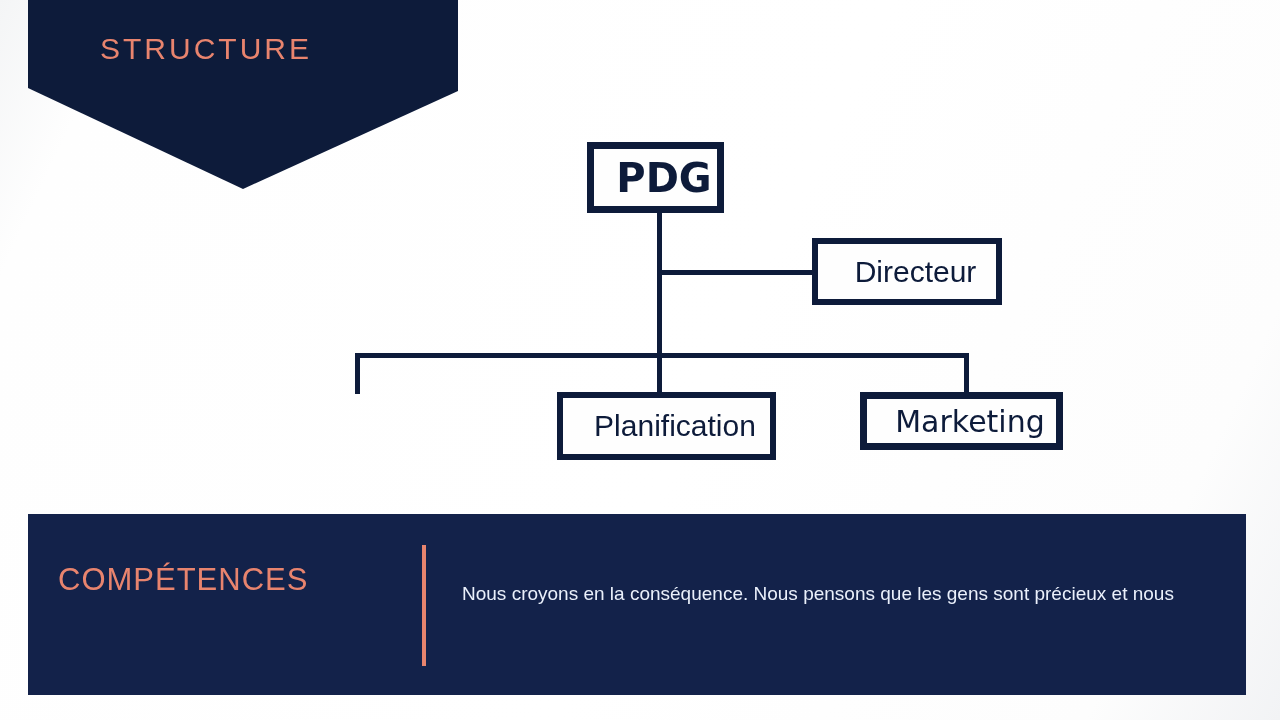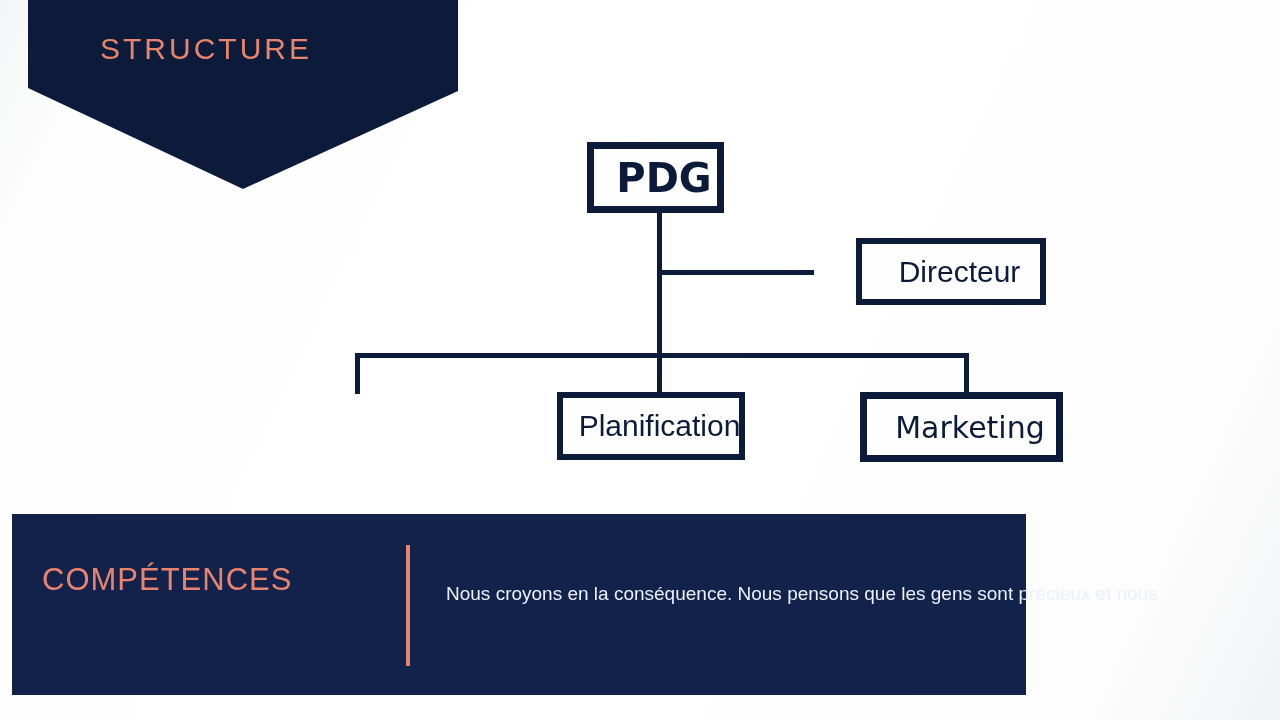"Directeur" .box-directeur { margin-left: 44px -> none }
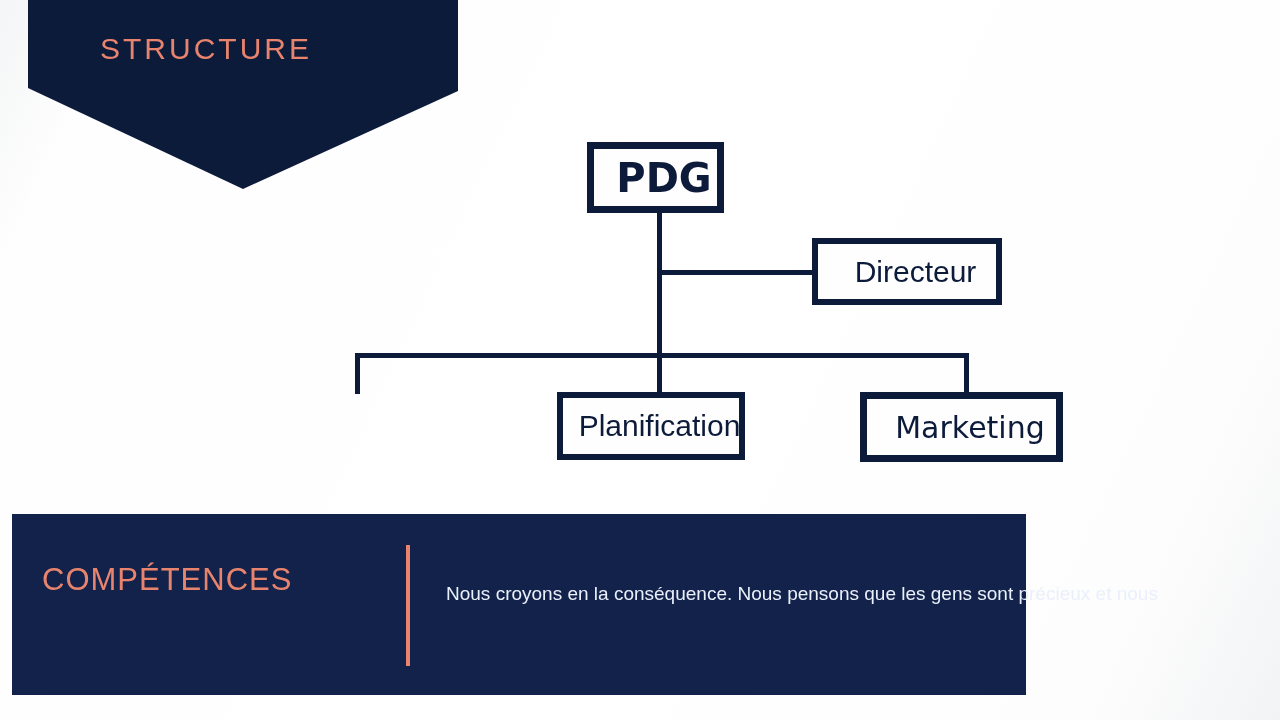"Planification" .box-planification { width: 188px -> 219px }
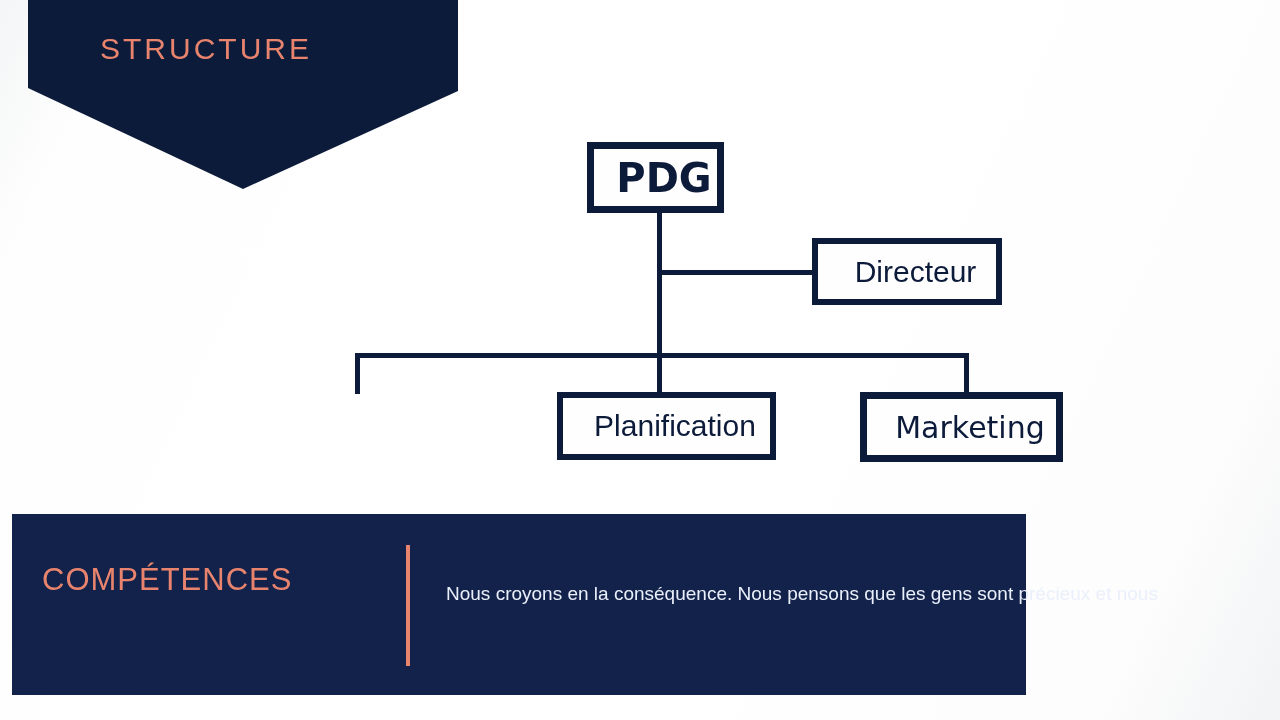"Marketing" .box-marketing { height: 70px -> 58px }
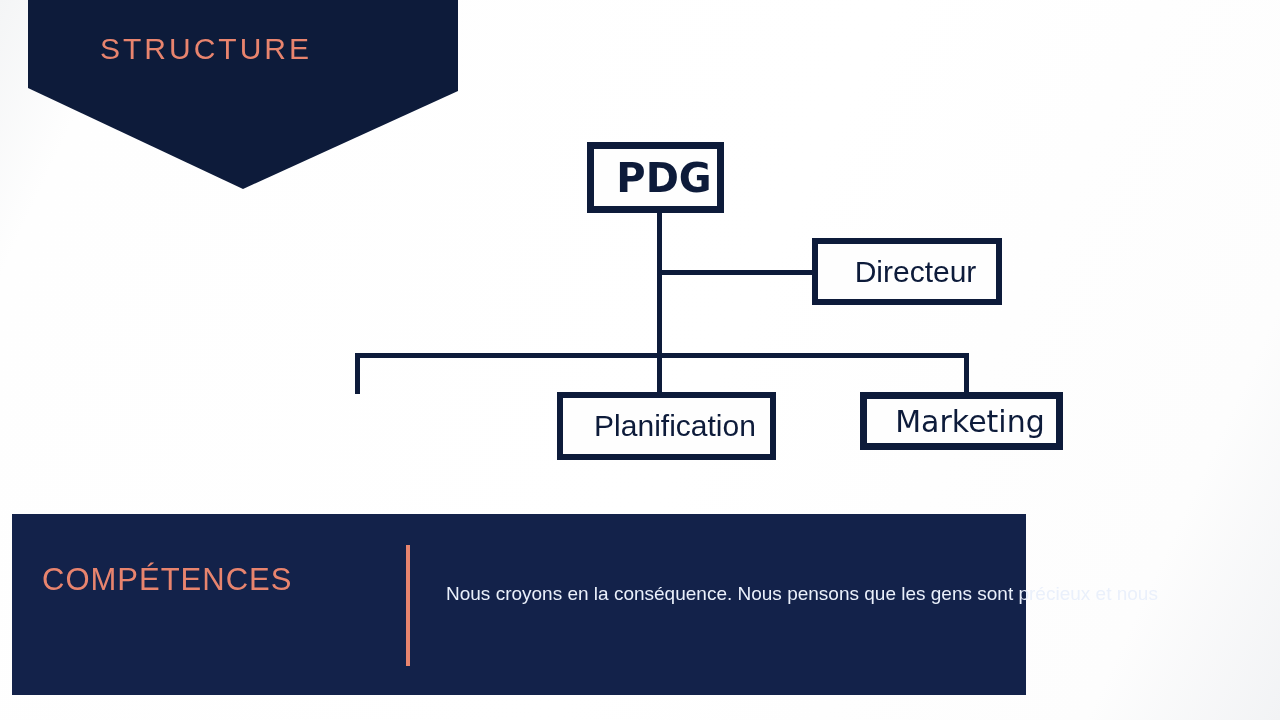"COMPÉTENCES" .footer-band { left: 12px -> 28px; width: 1014px -> 1218px }
